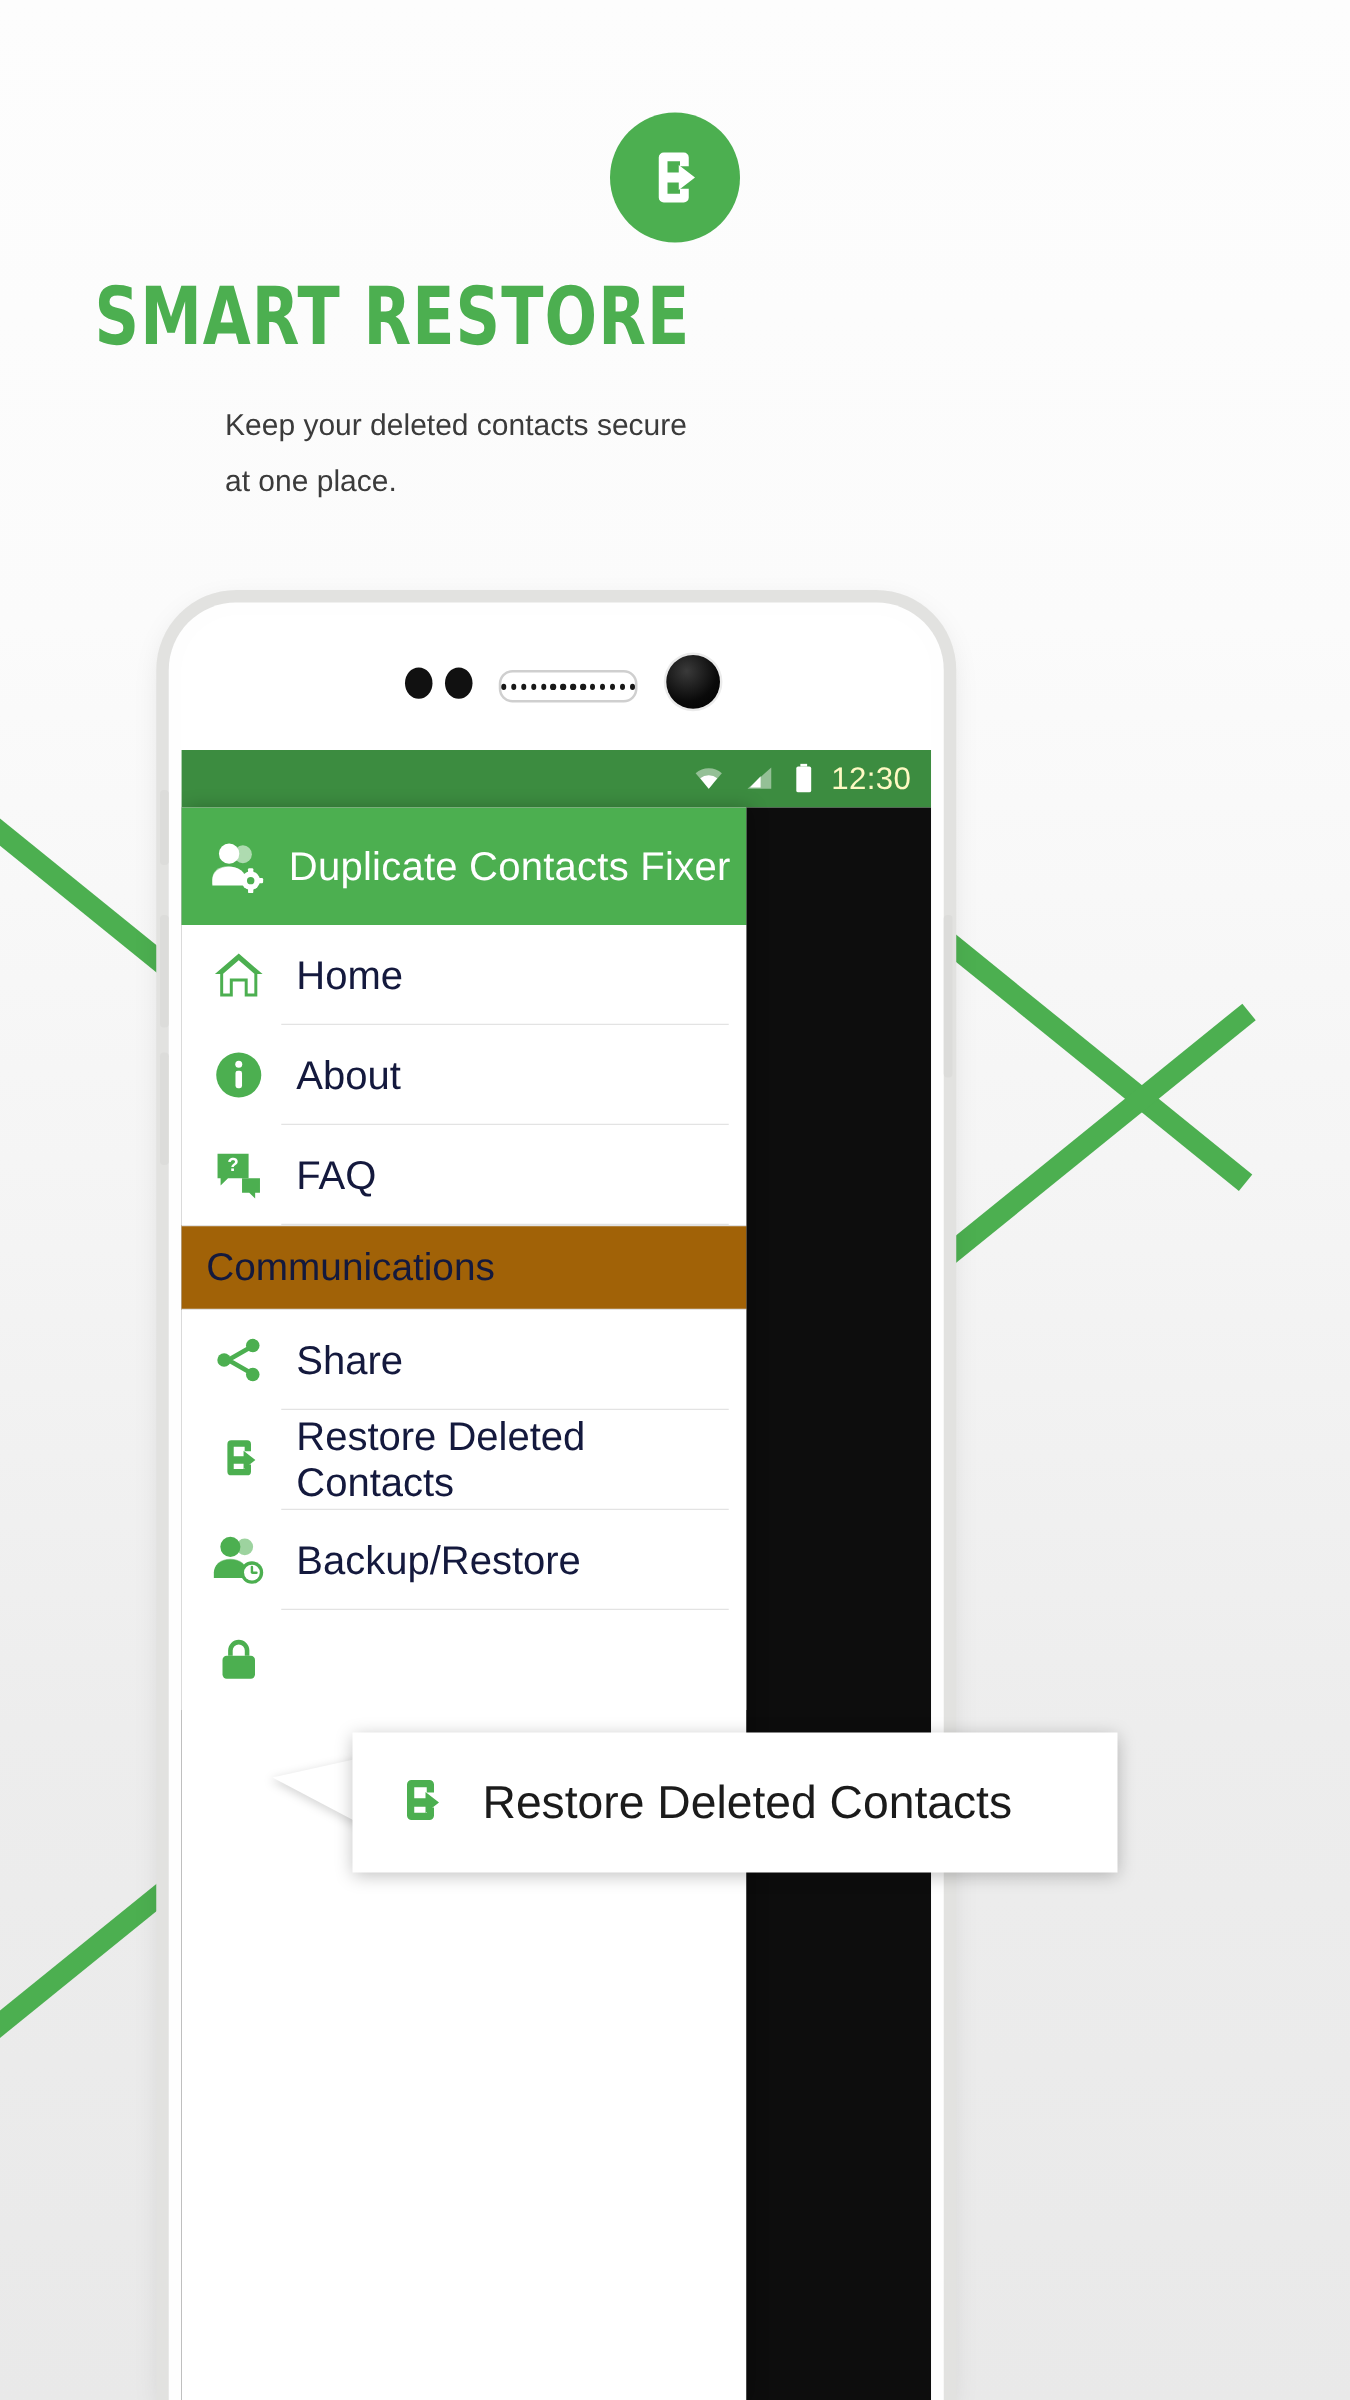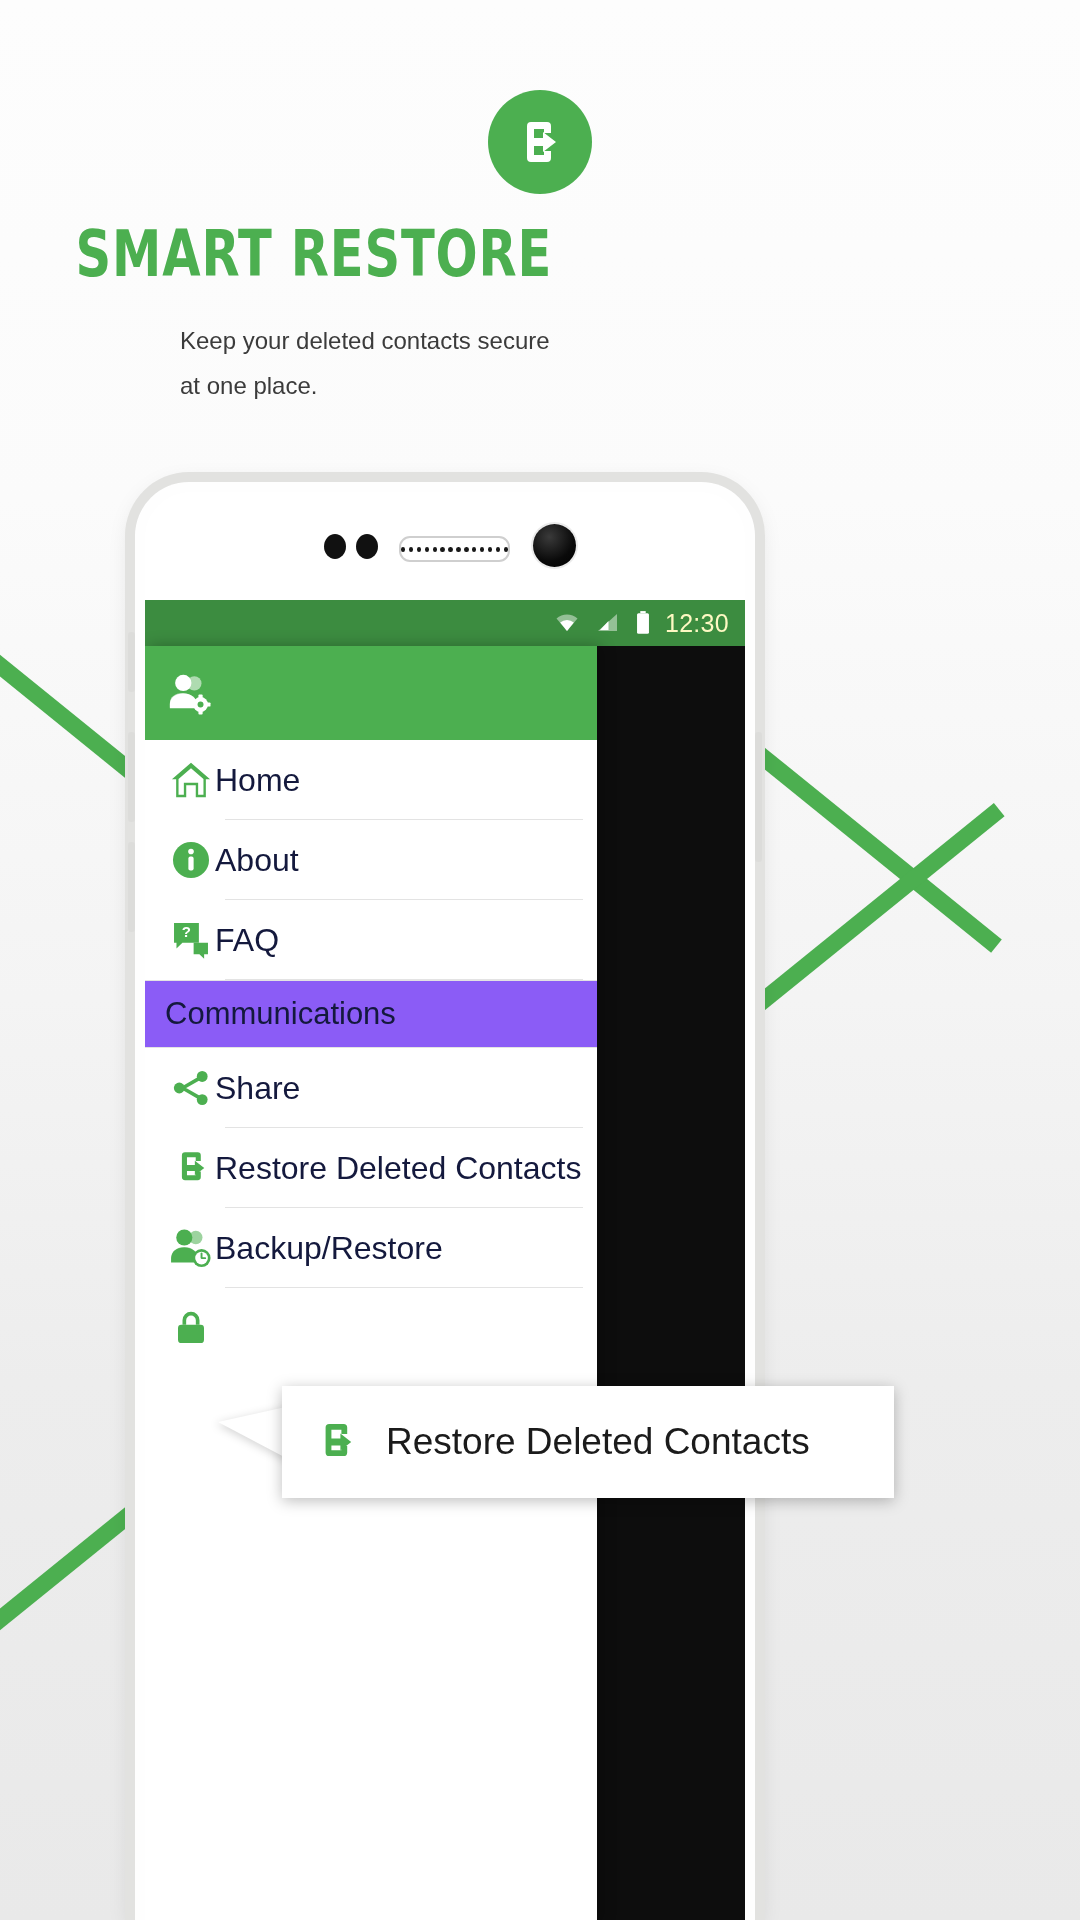"Duplicate Contacts Fixer" span.dh-label { html: none -> <span>Duplicate Contacts Fixer</span> }
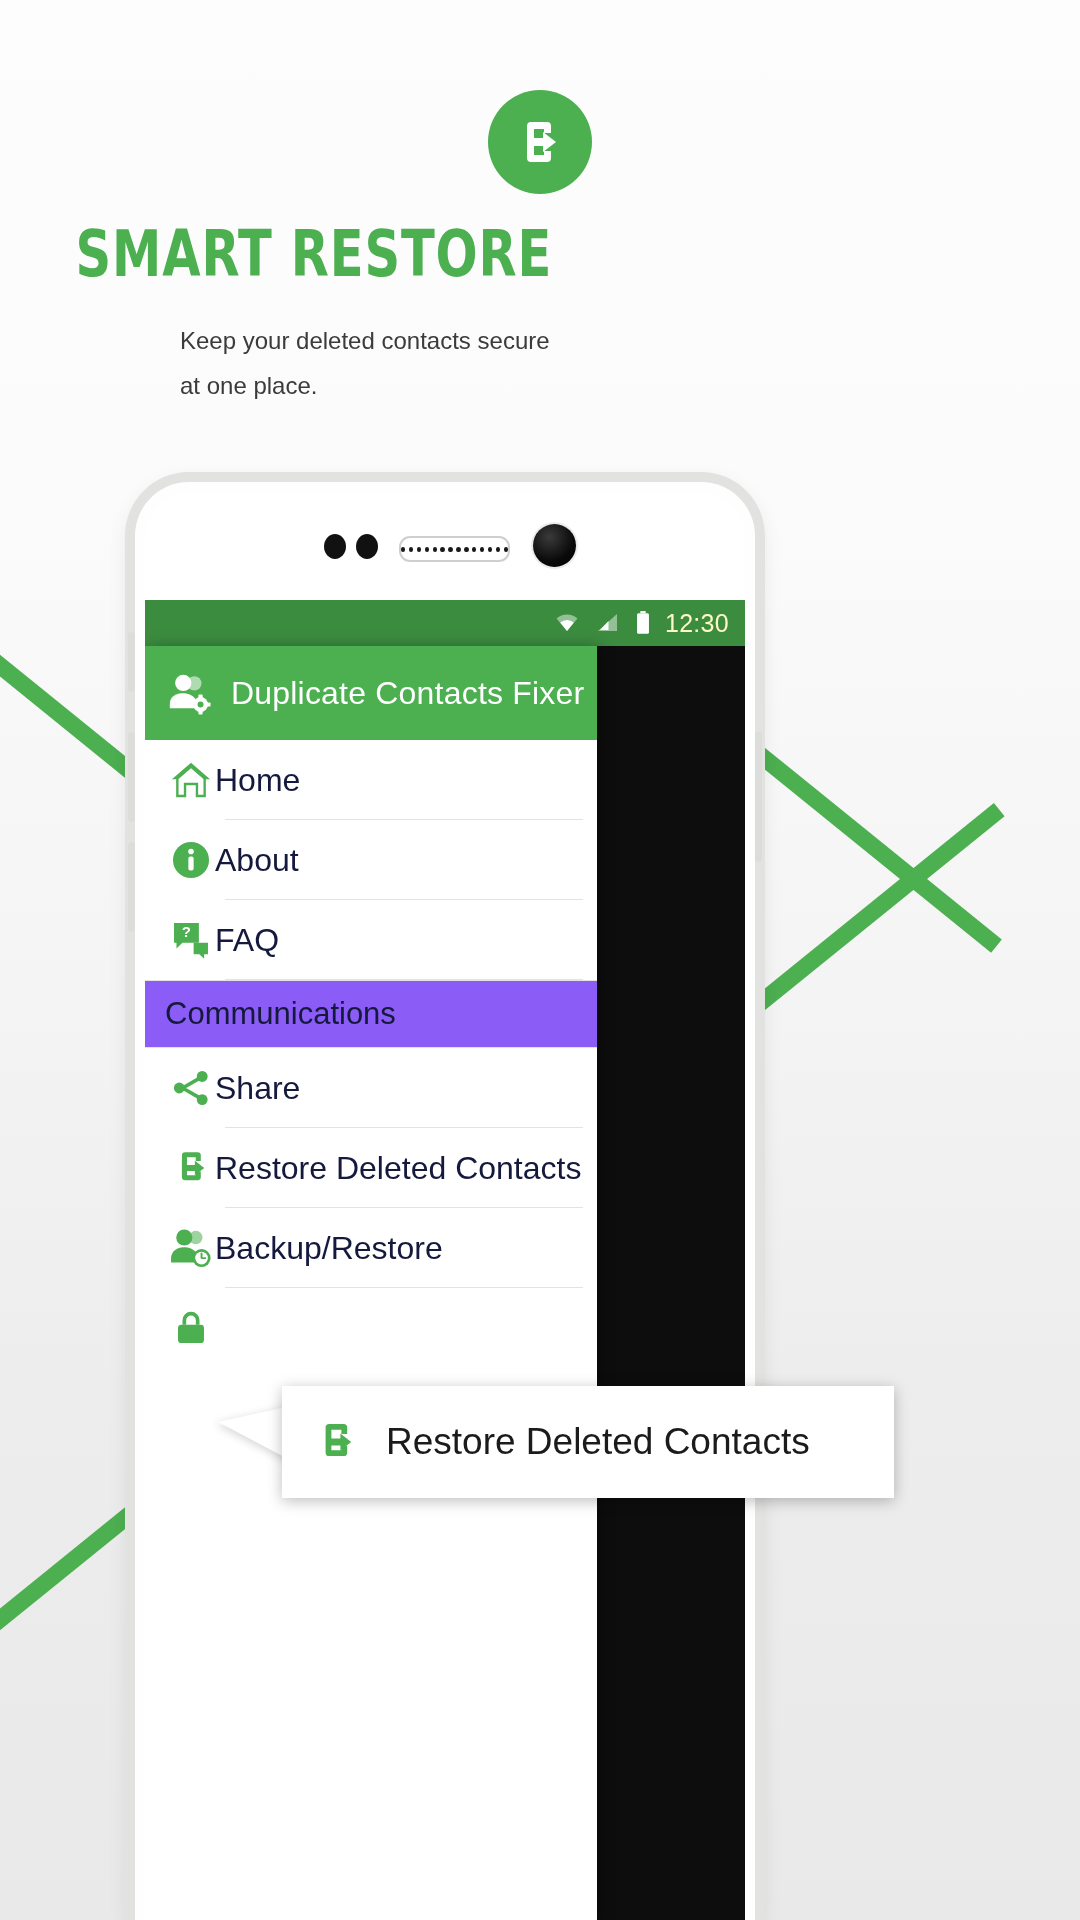"Home" .menu-item { gap: none -> 22px }
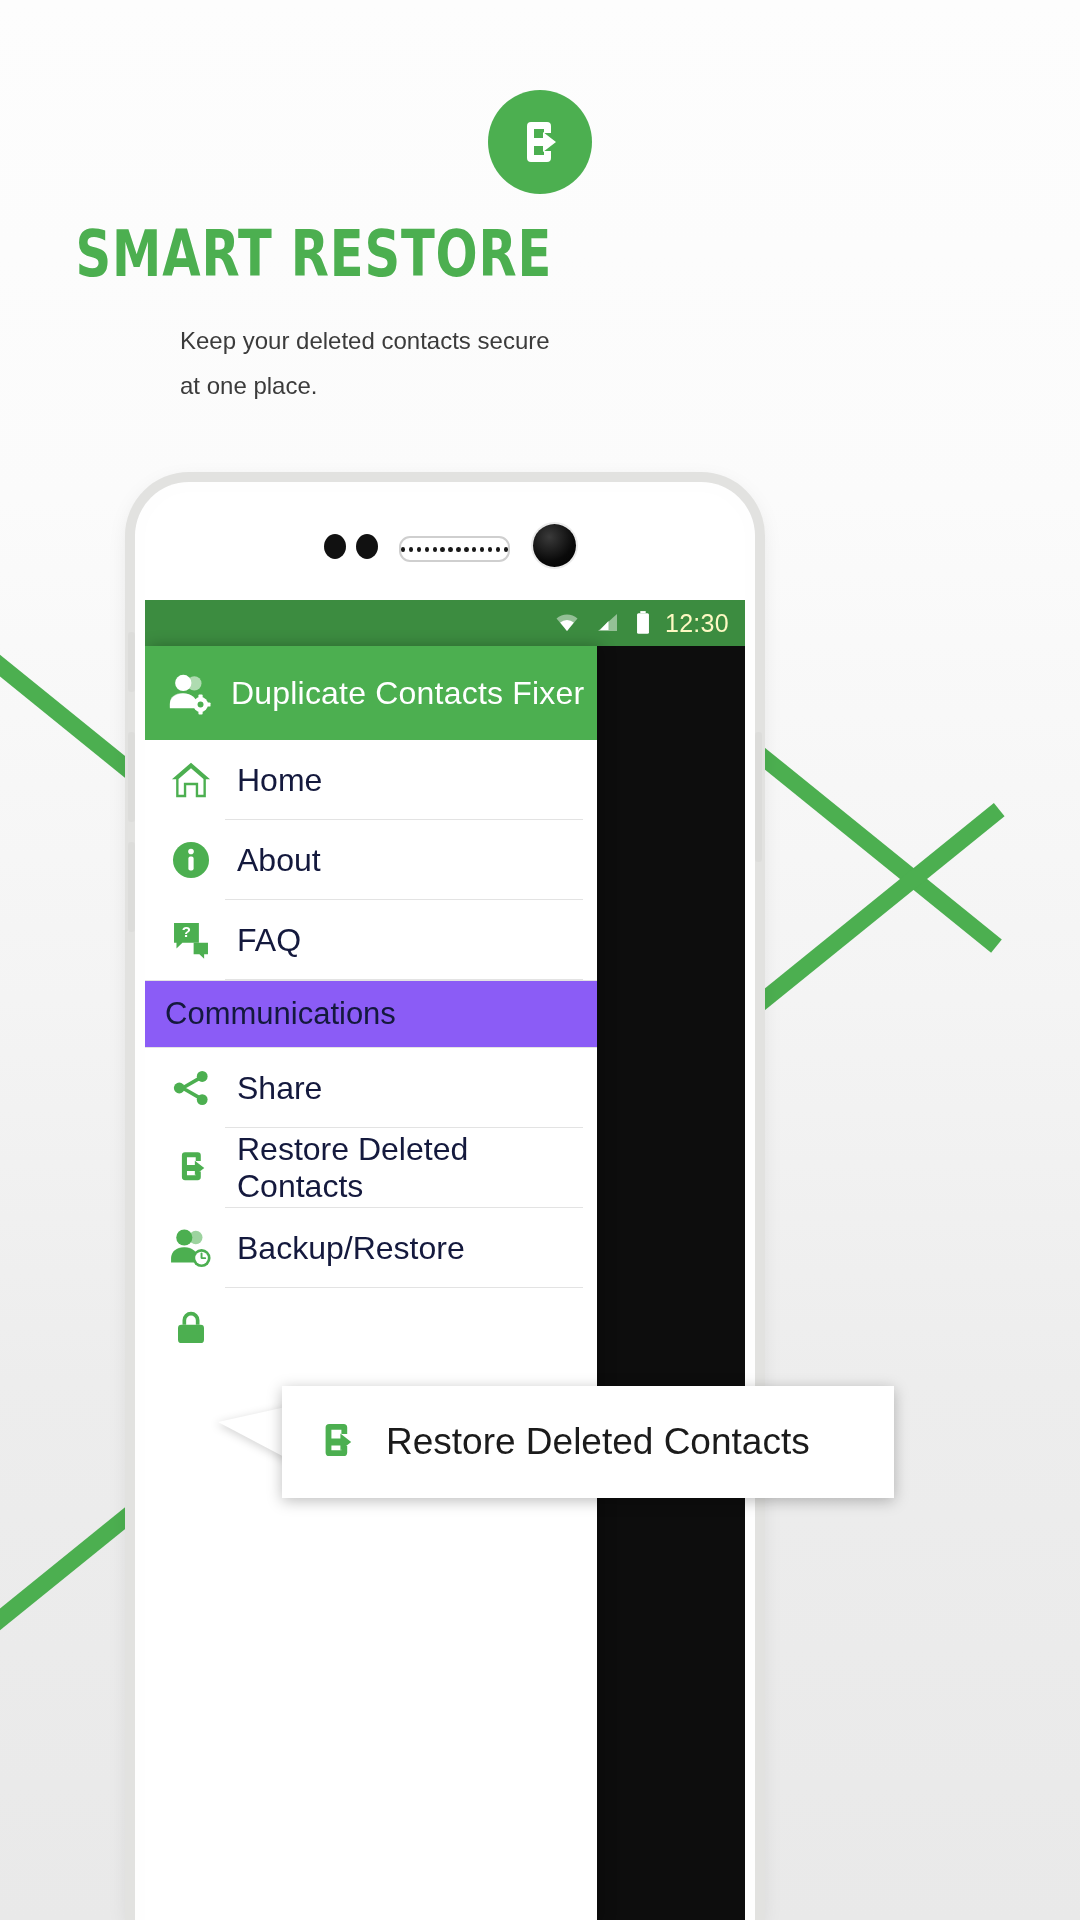"Communications" .section-head { background: #8b5cf6 -> #a16207 }
